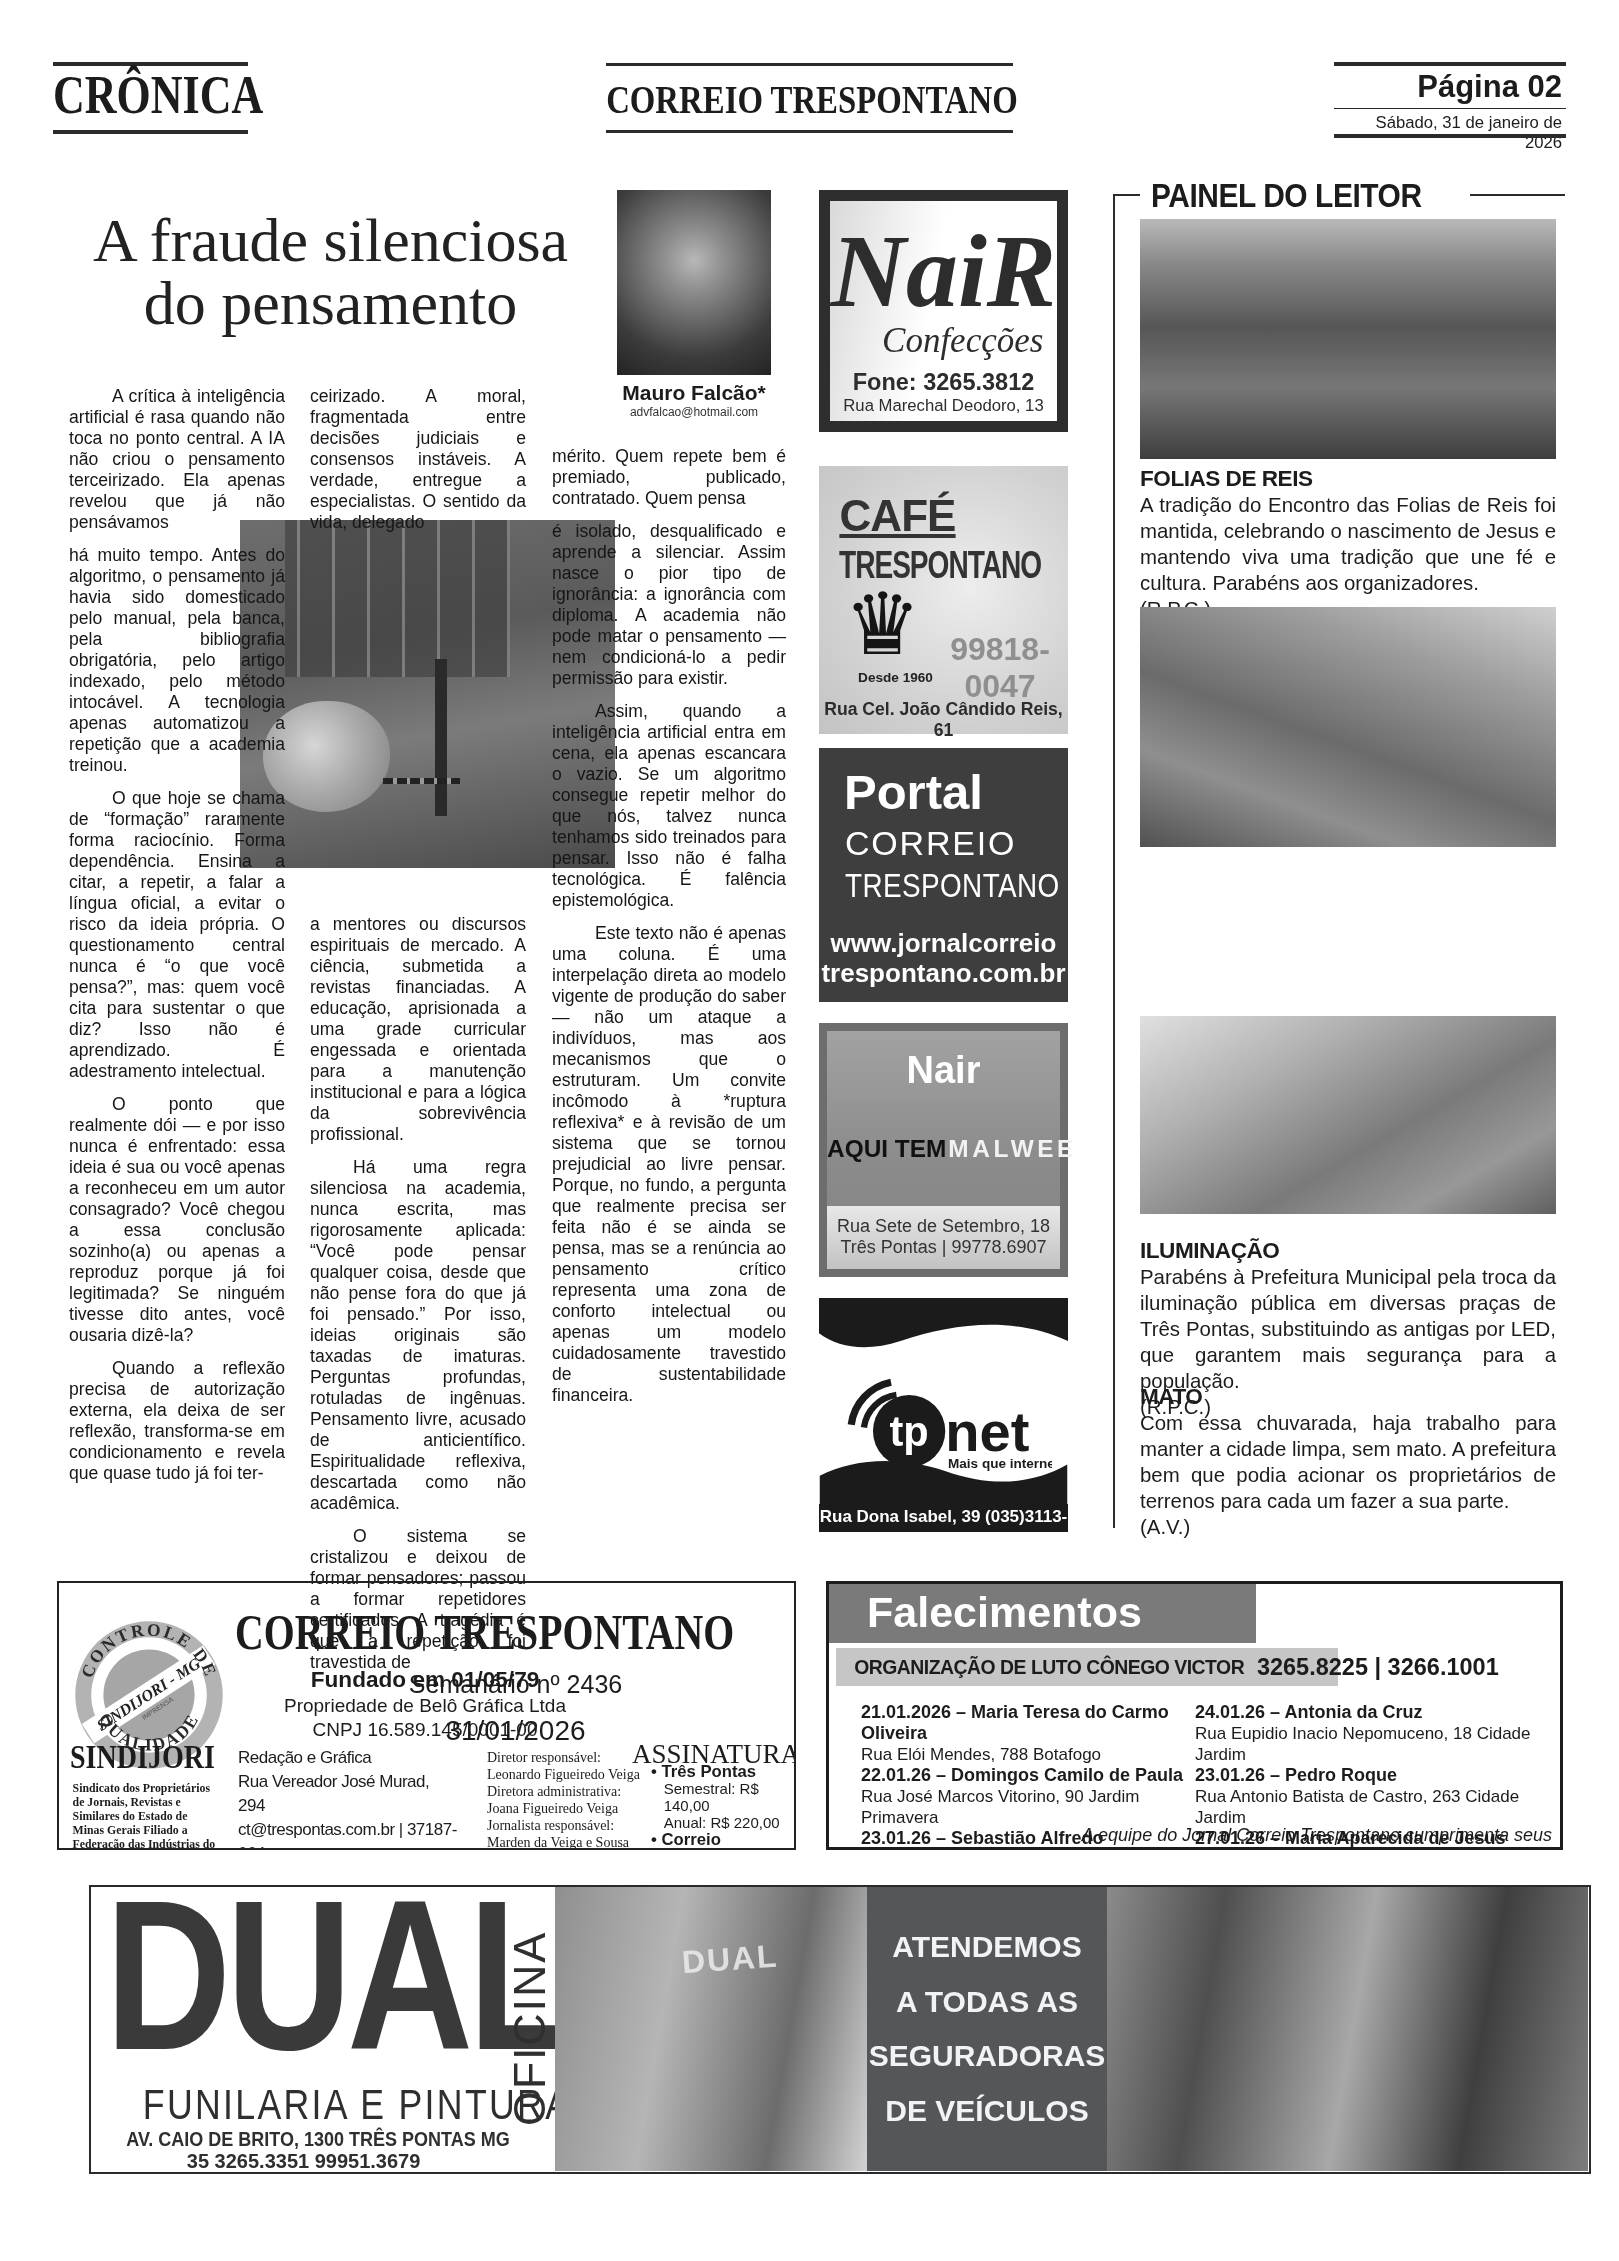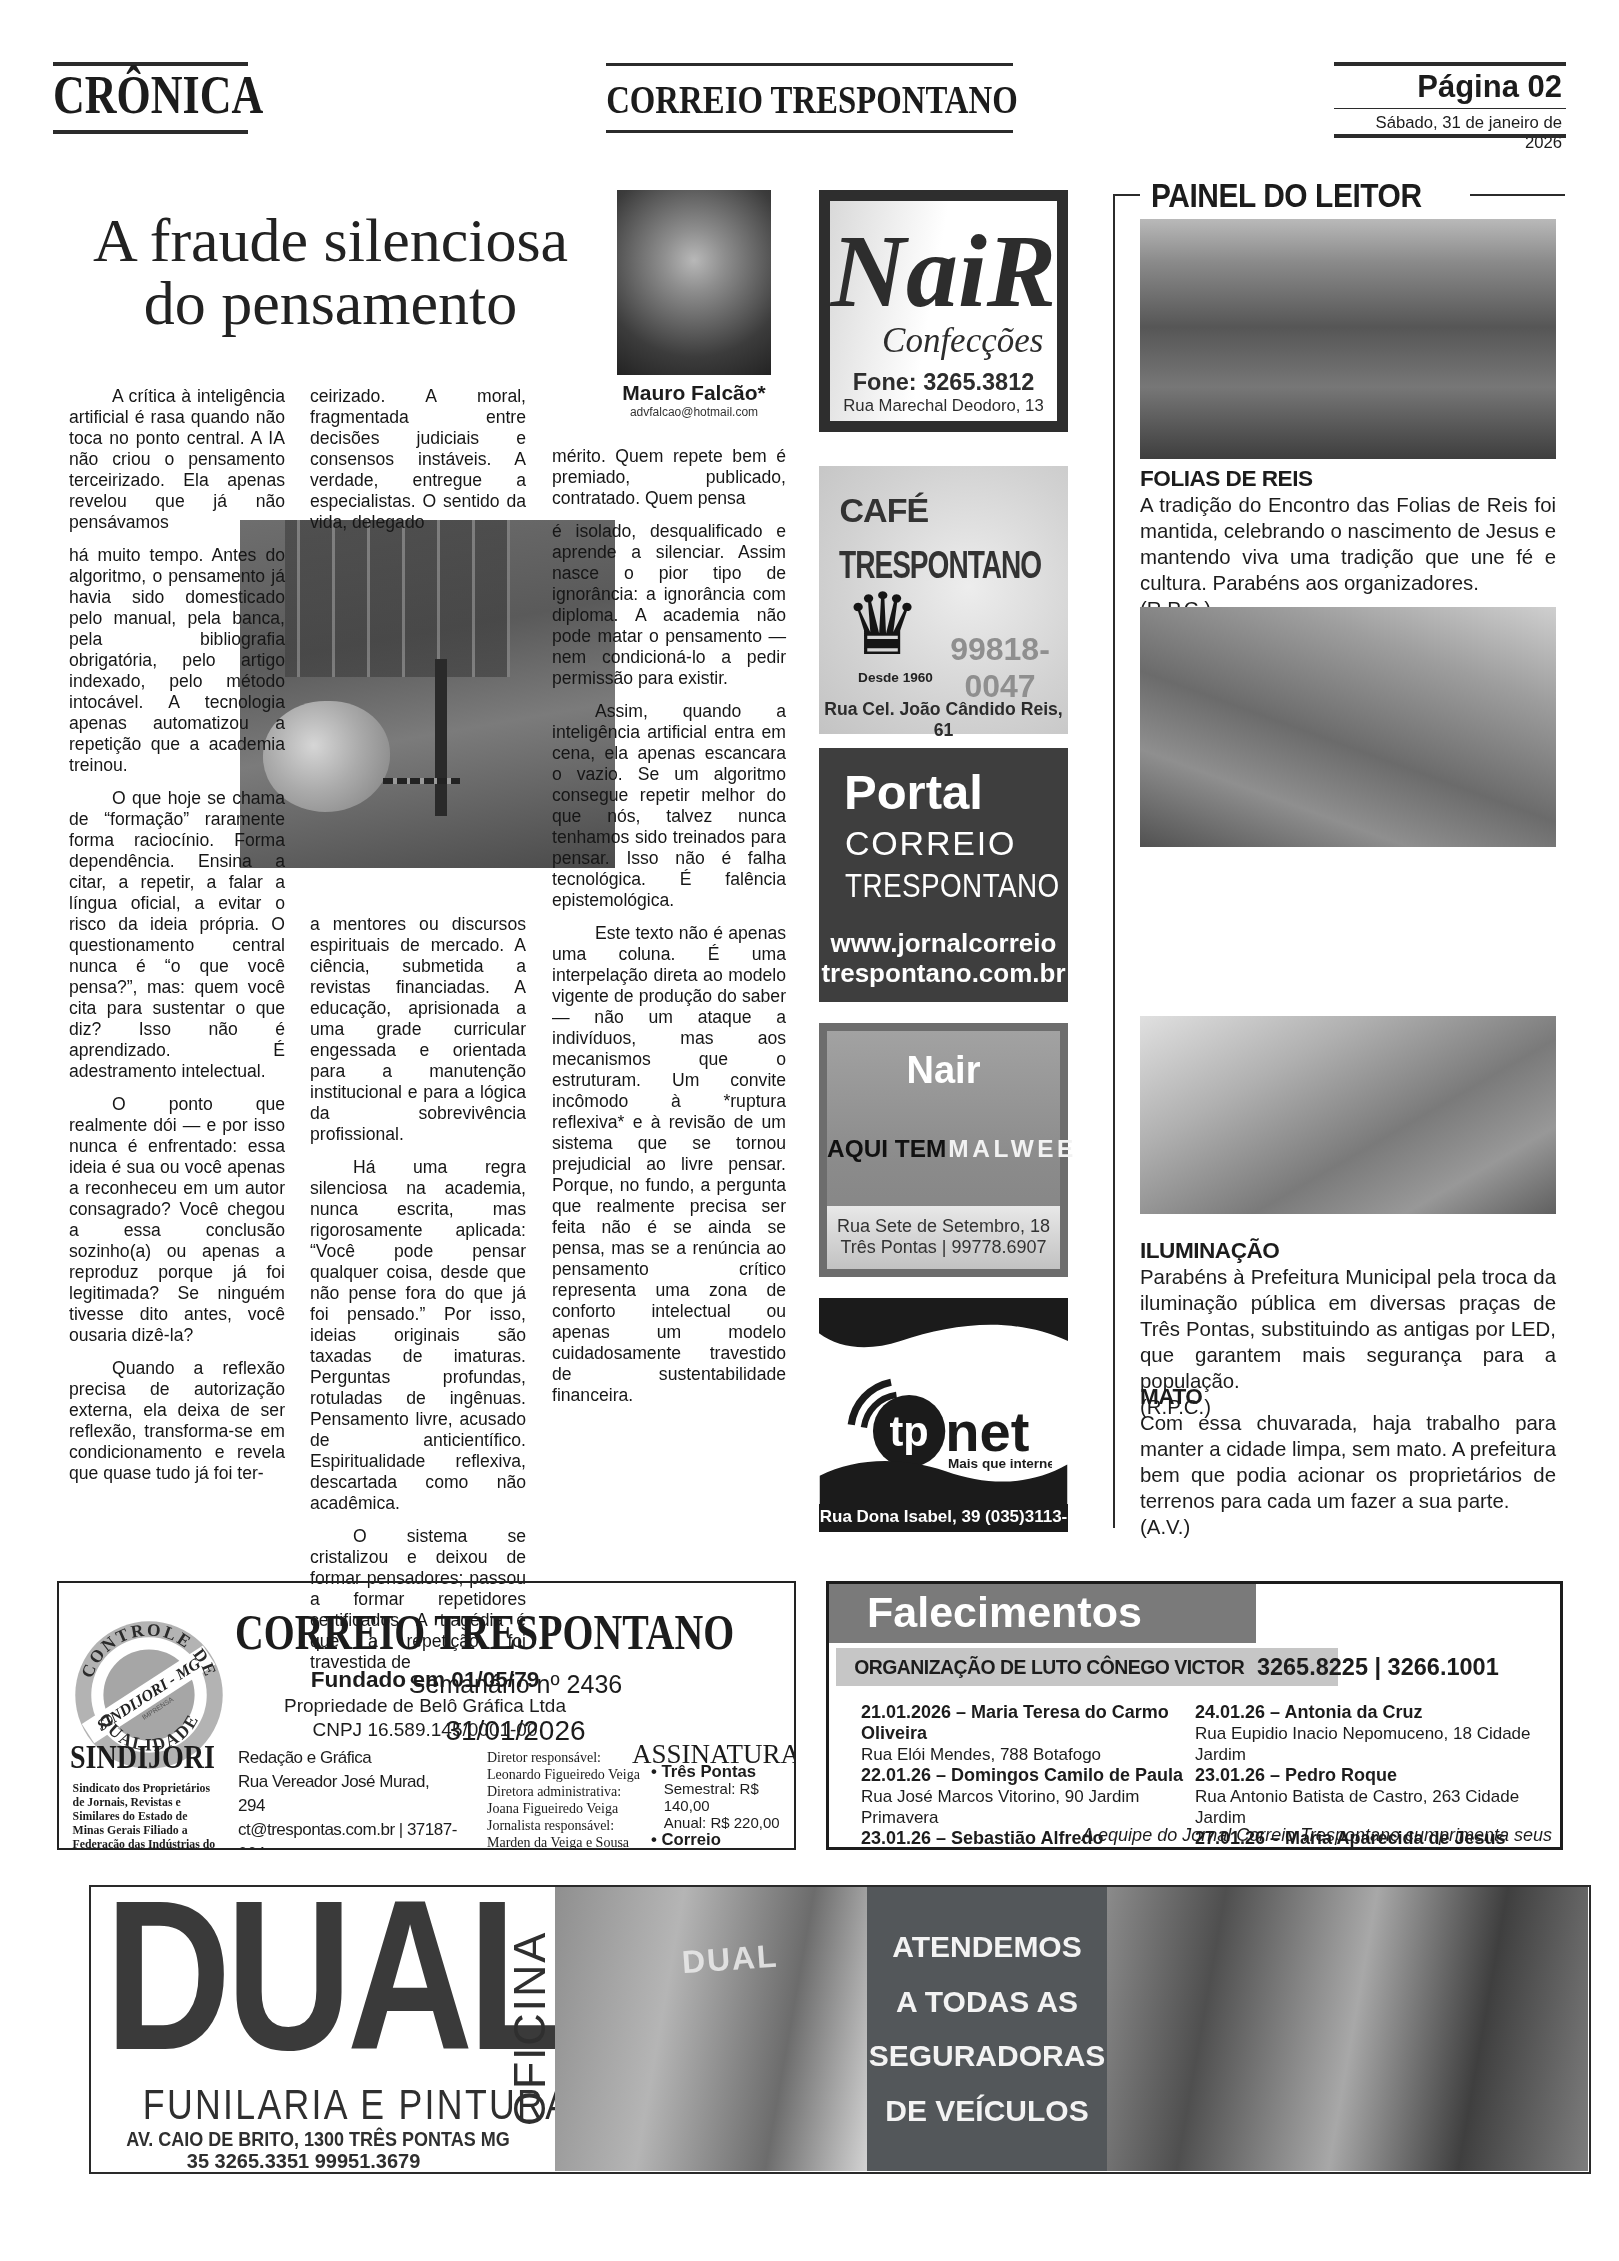"CAFÉ" div.abs { font-size: 34px -> 44px; text-decoration: none -> underline }
